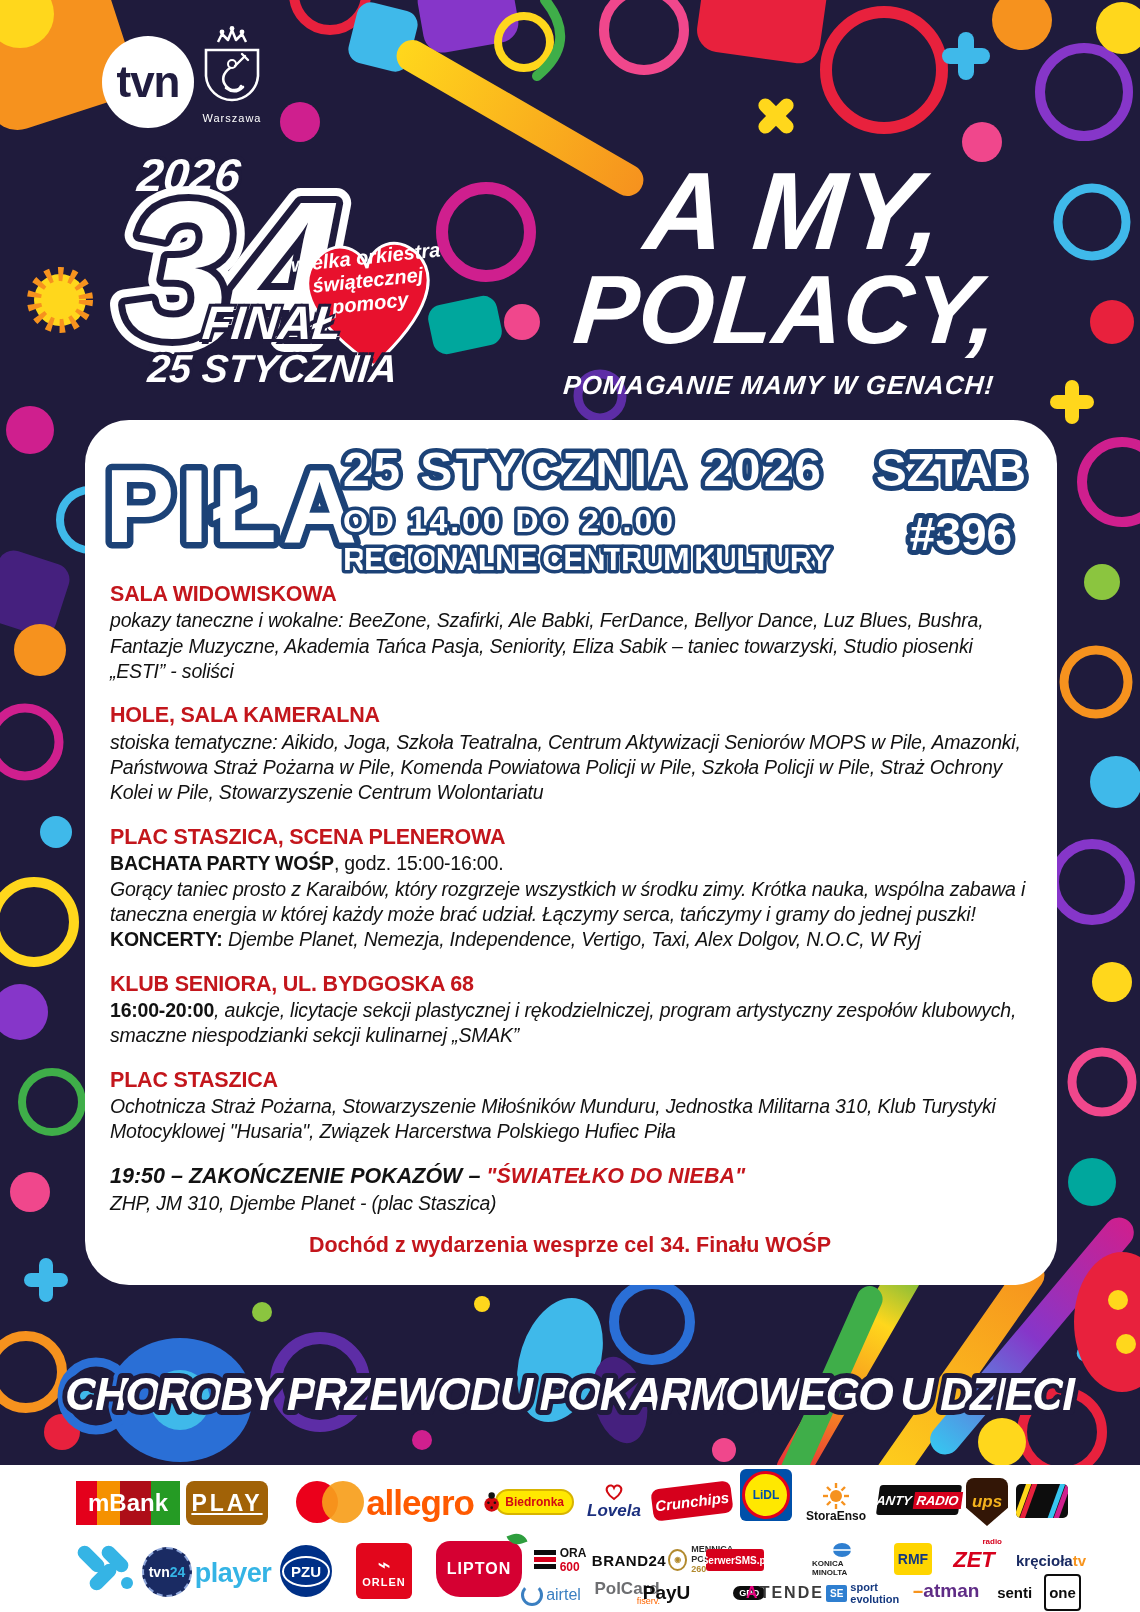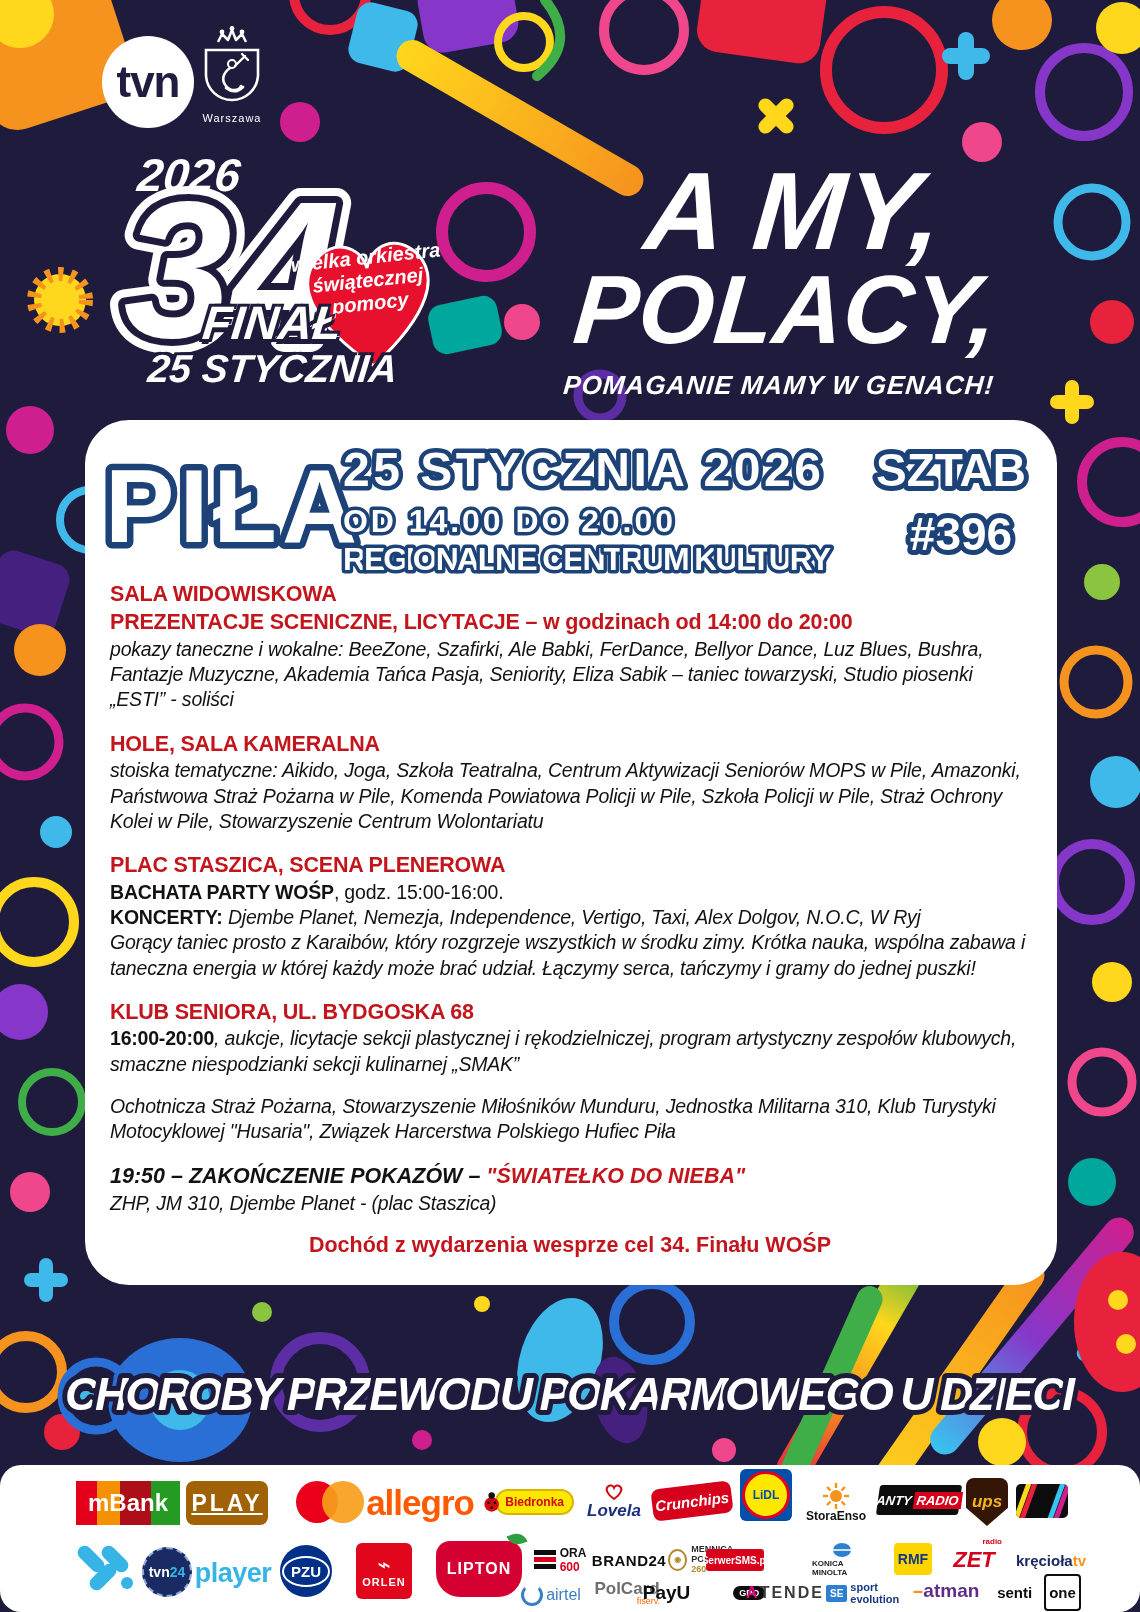"PREZENTACJE SCENICZNE, LICYTACJE – w" div.sec-title { html: <div>PREZENTACJE SCENICZNE, LICYTACJE – w godzinach od 14:00 do 20:00</div> -> none }
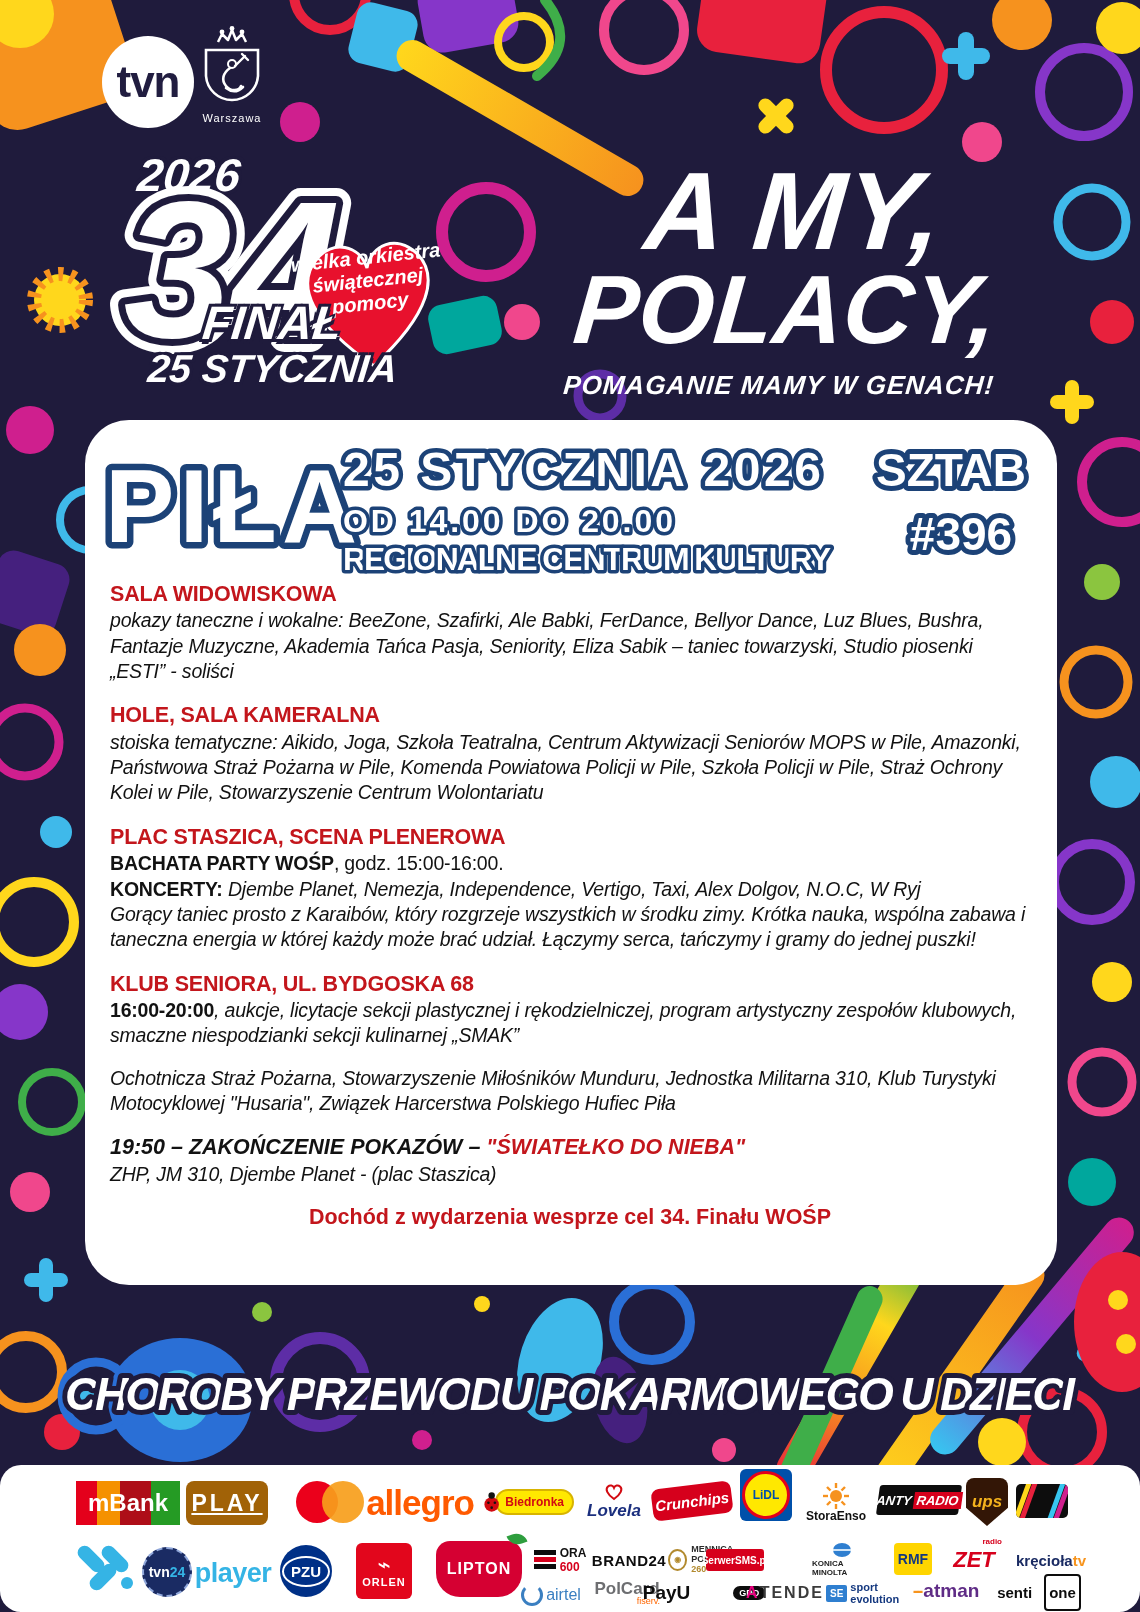"KONCERTY: Djembe Planet, Nemezja," div.sec-body { order: before "Gorący taniec prosto z Karaibów," -> after "Gorący taniec prosto z Karaibów," }
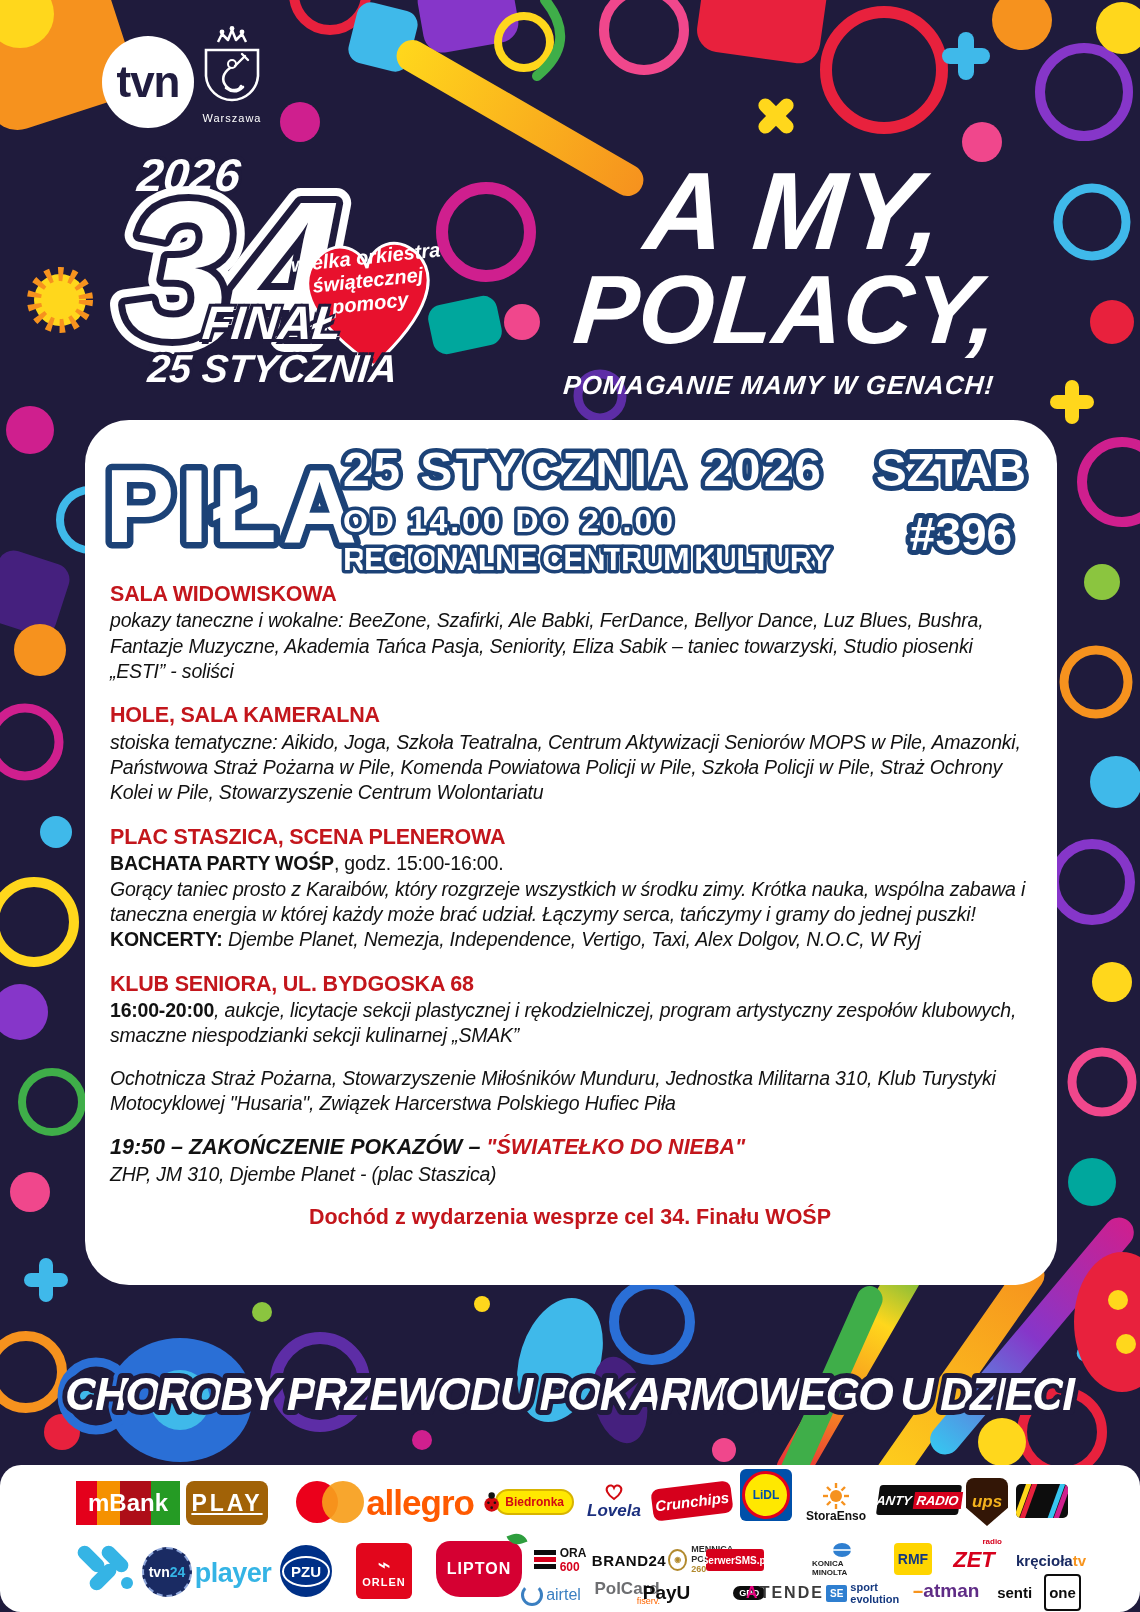"PLAC STASZICA" div.sec-title { html: none -> <div>PLAC STASZICA</div> }
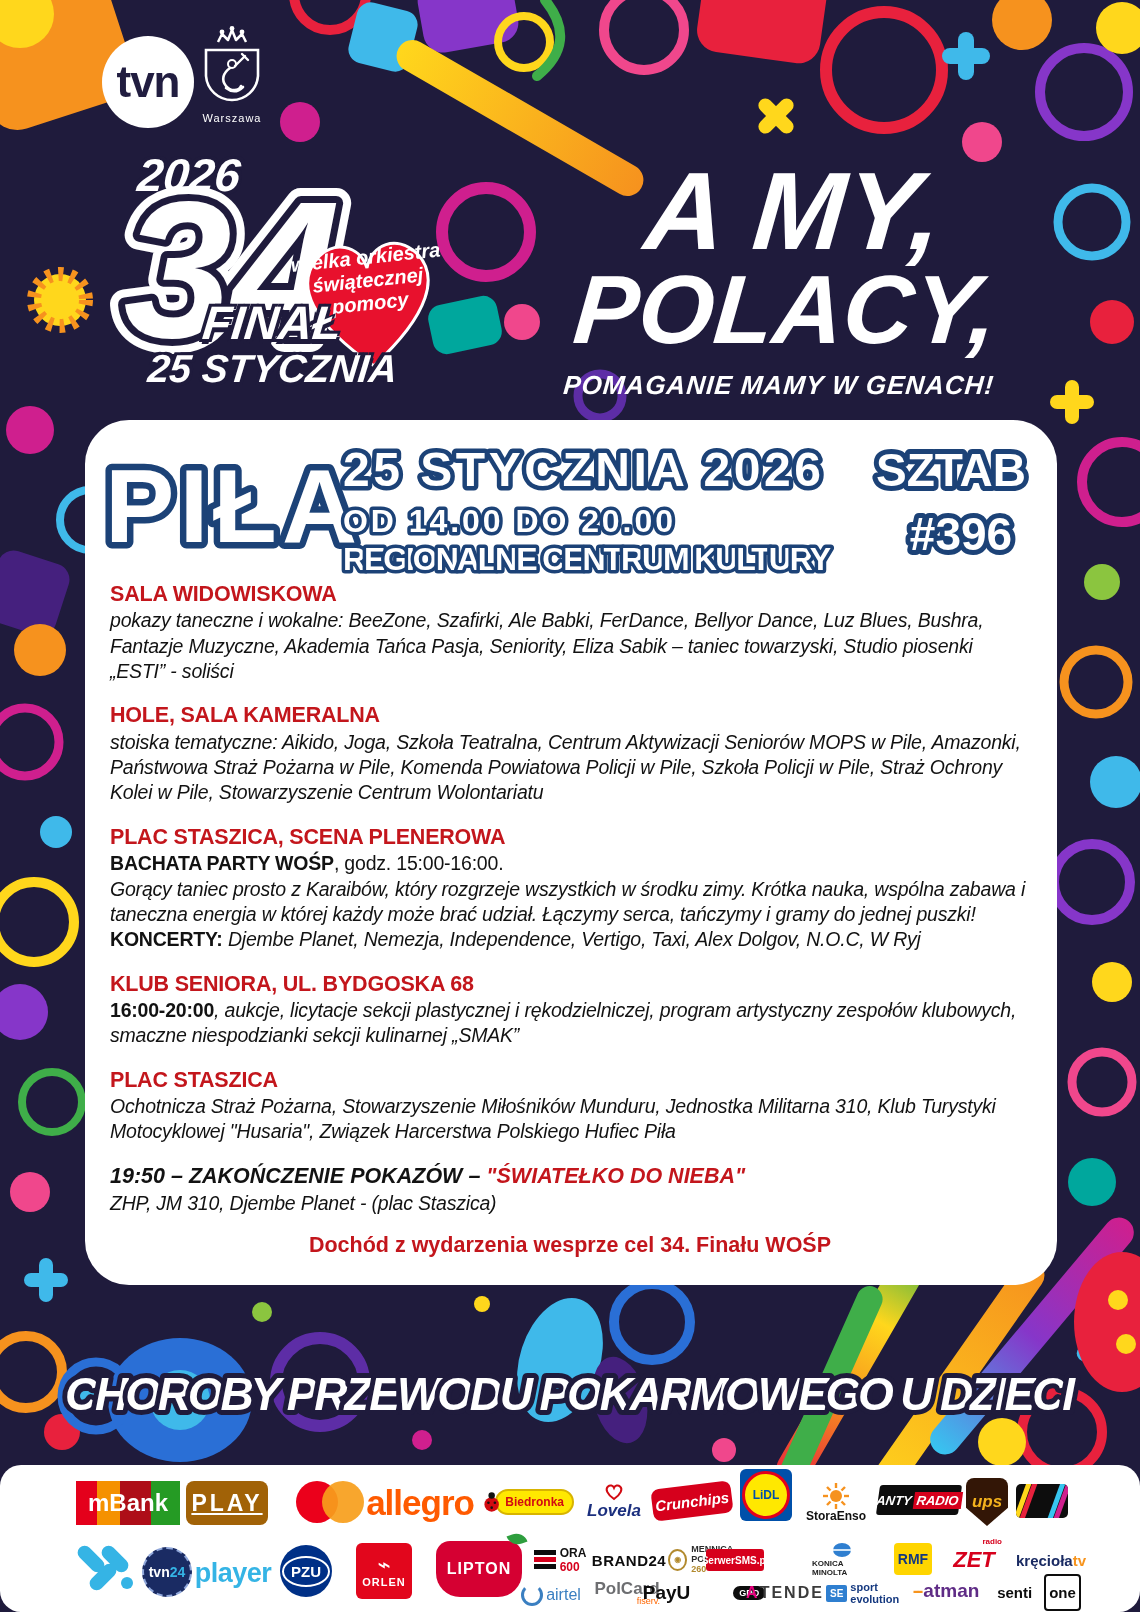"mBank" .footer { border-radius: 21px -> none }
